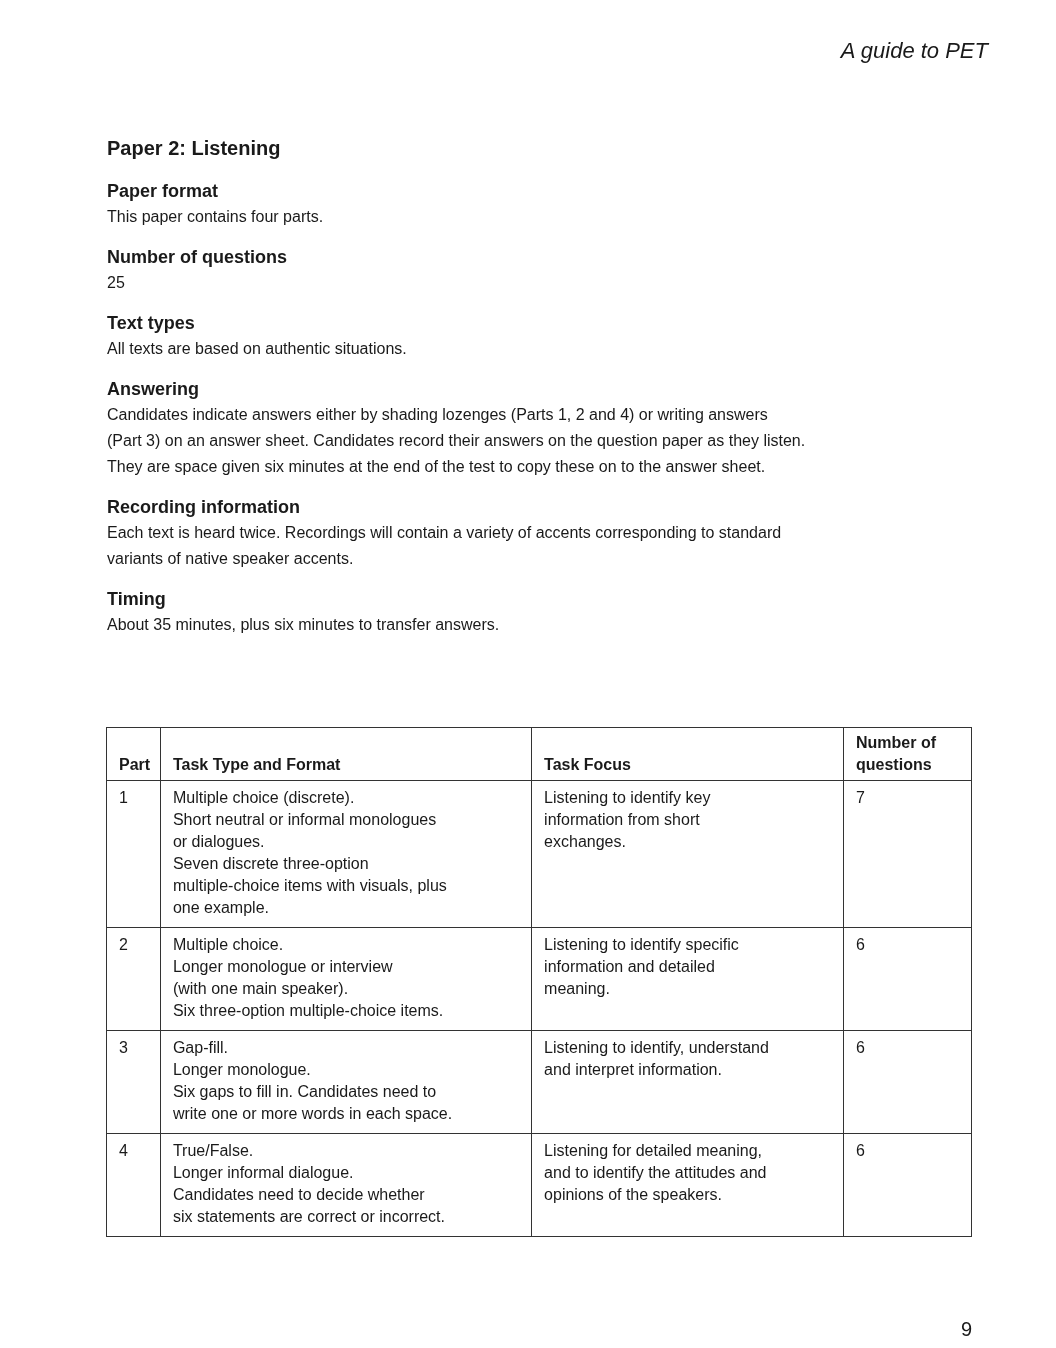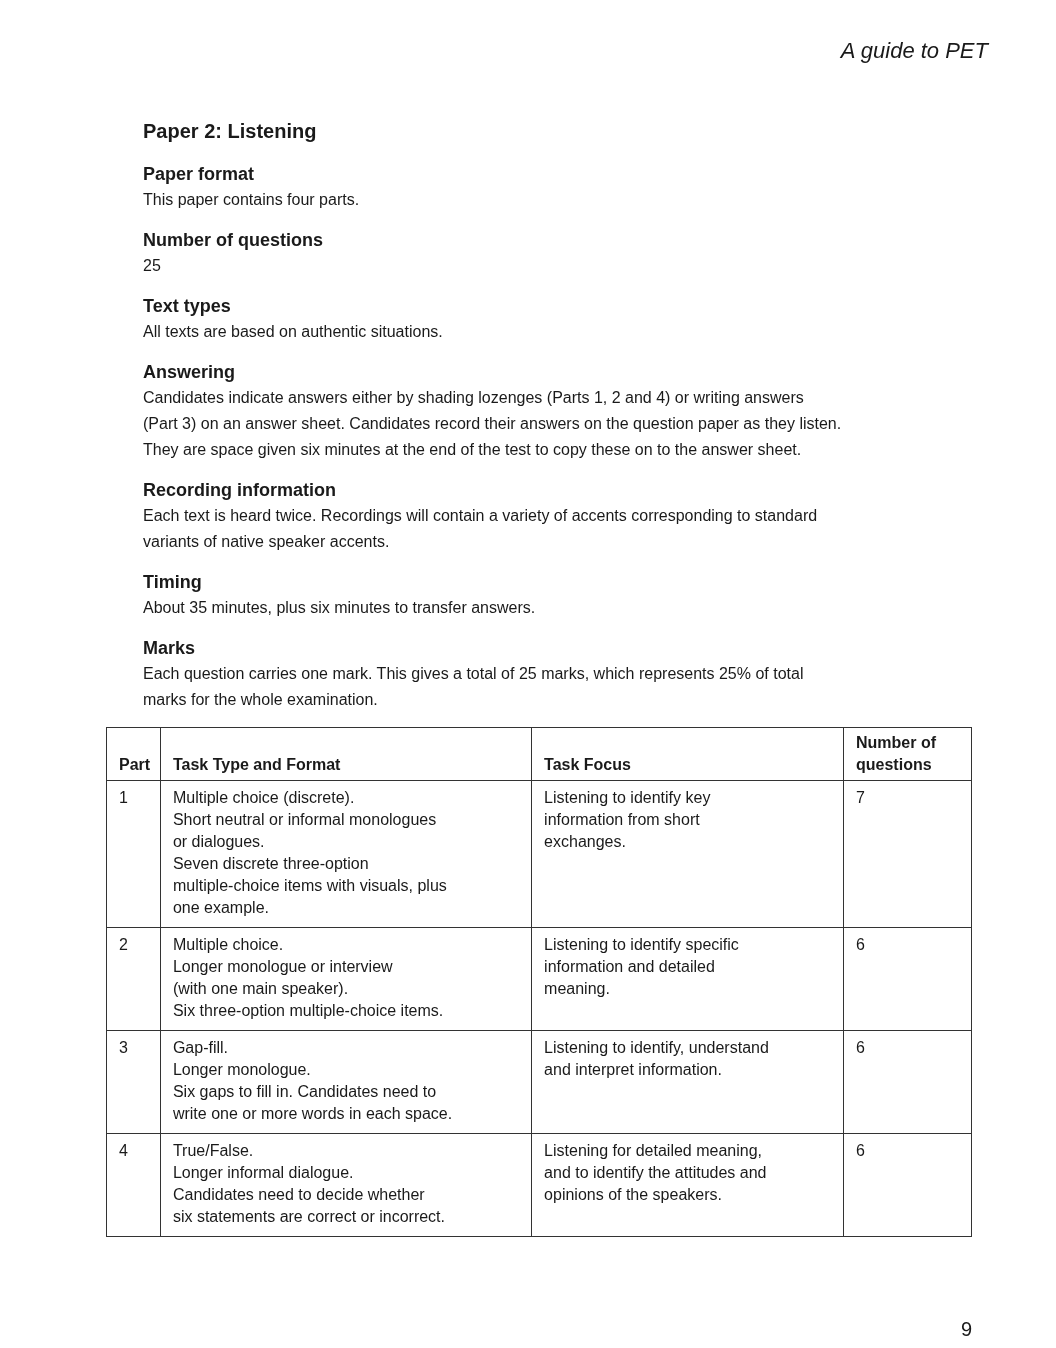"Paper 2: Listening" .content { margin-left: 36px -> none; top: 117px -> 134px }
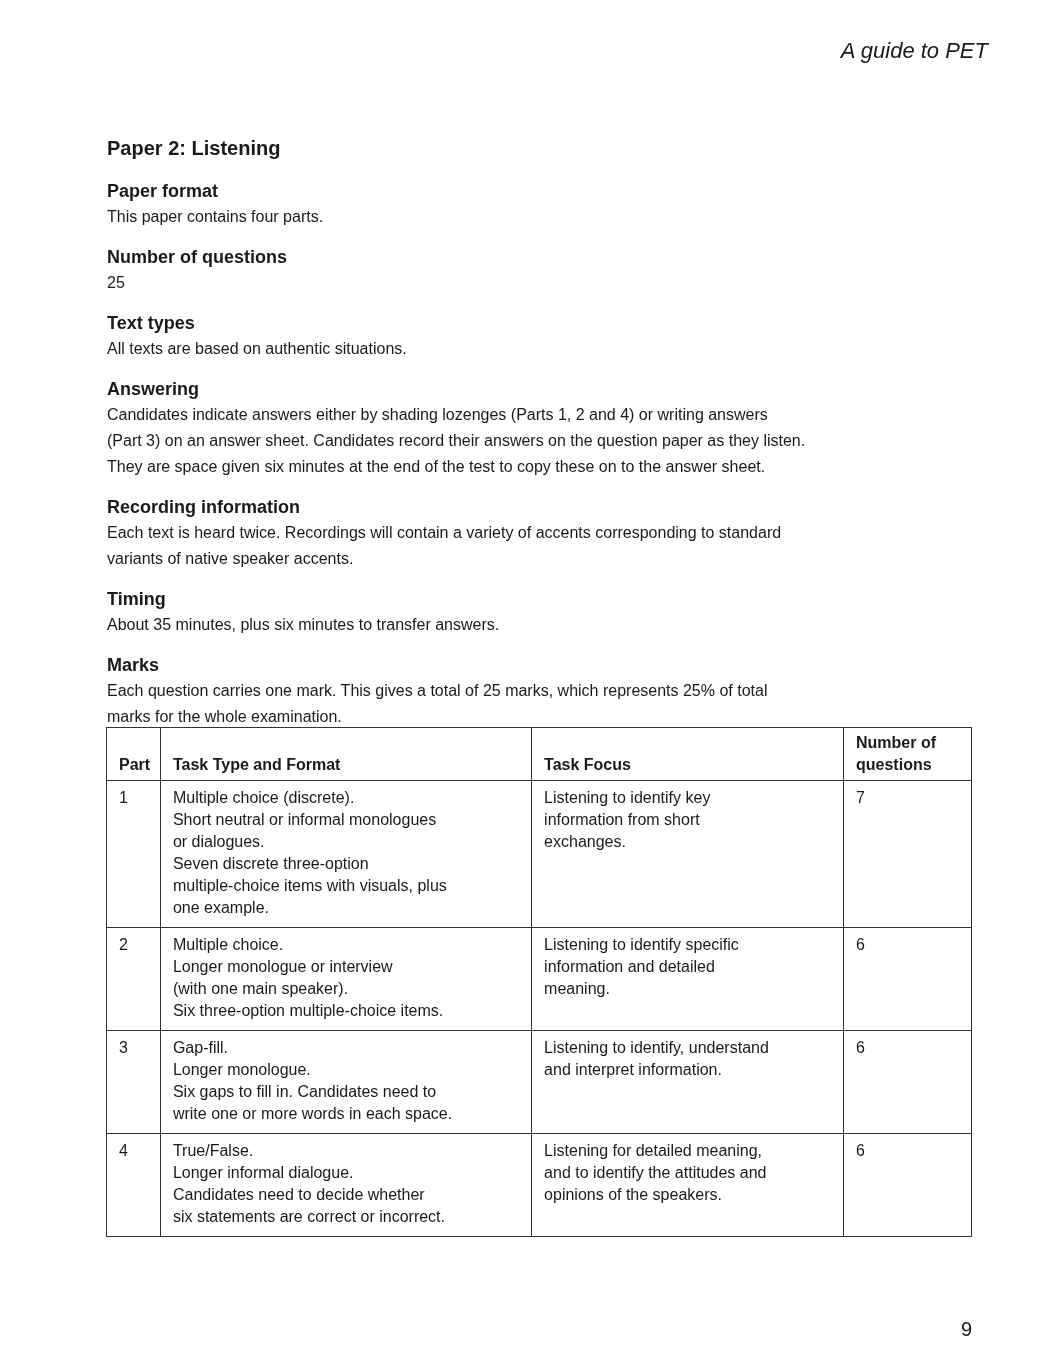"Marks" div.section { html: <div> <h3>Marks</h3> <p> <span>Each question carries one mark. This gives a total of 25 marks, which represents 25% of total</span> <span>marks for the whole examination.</span> </p> </div> -> none }
